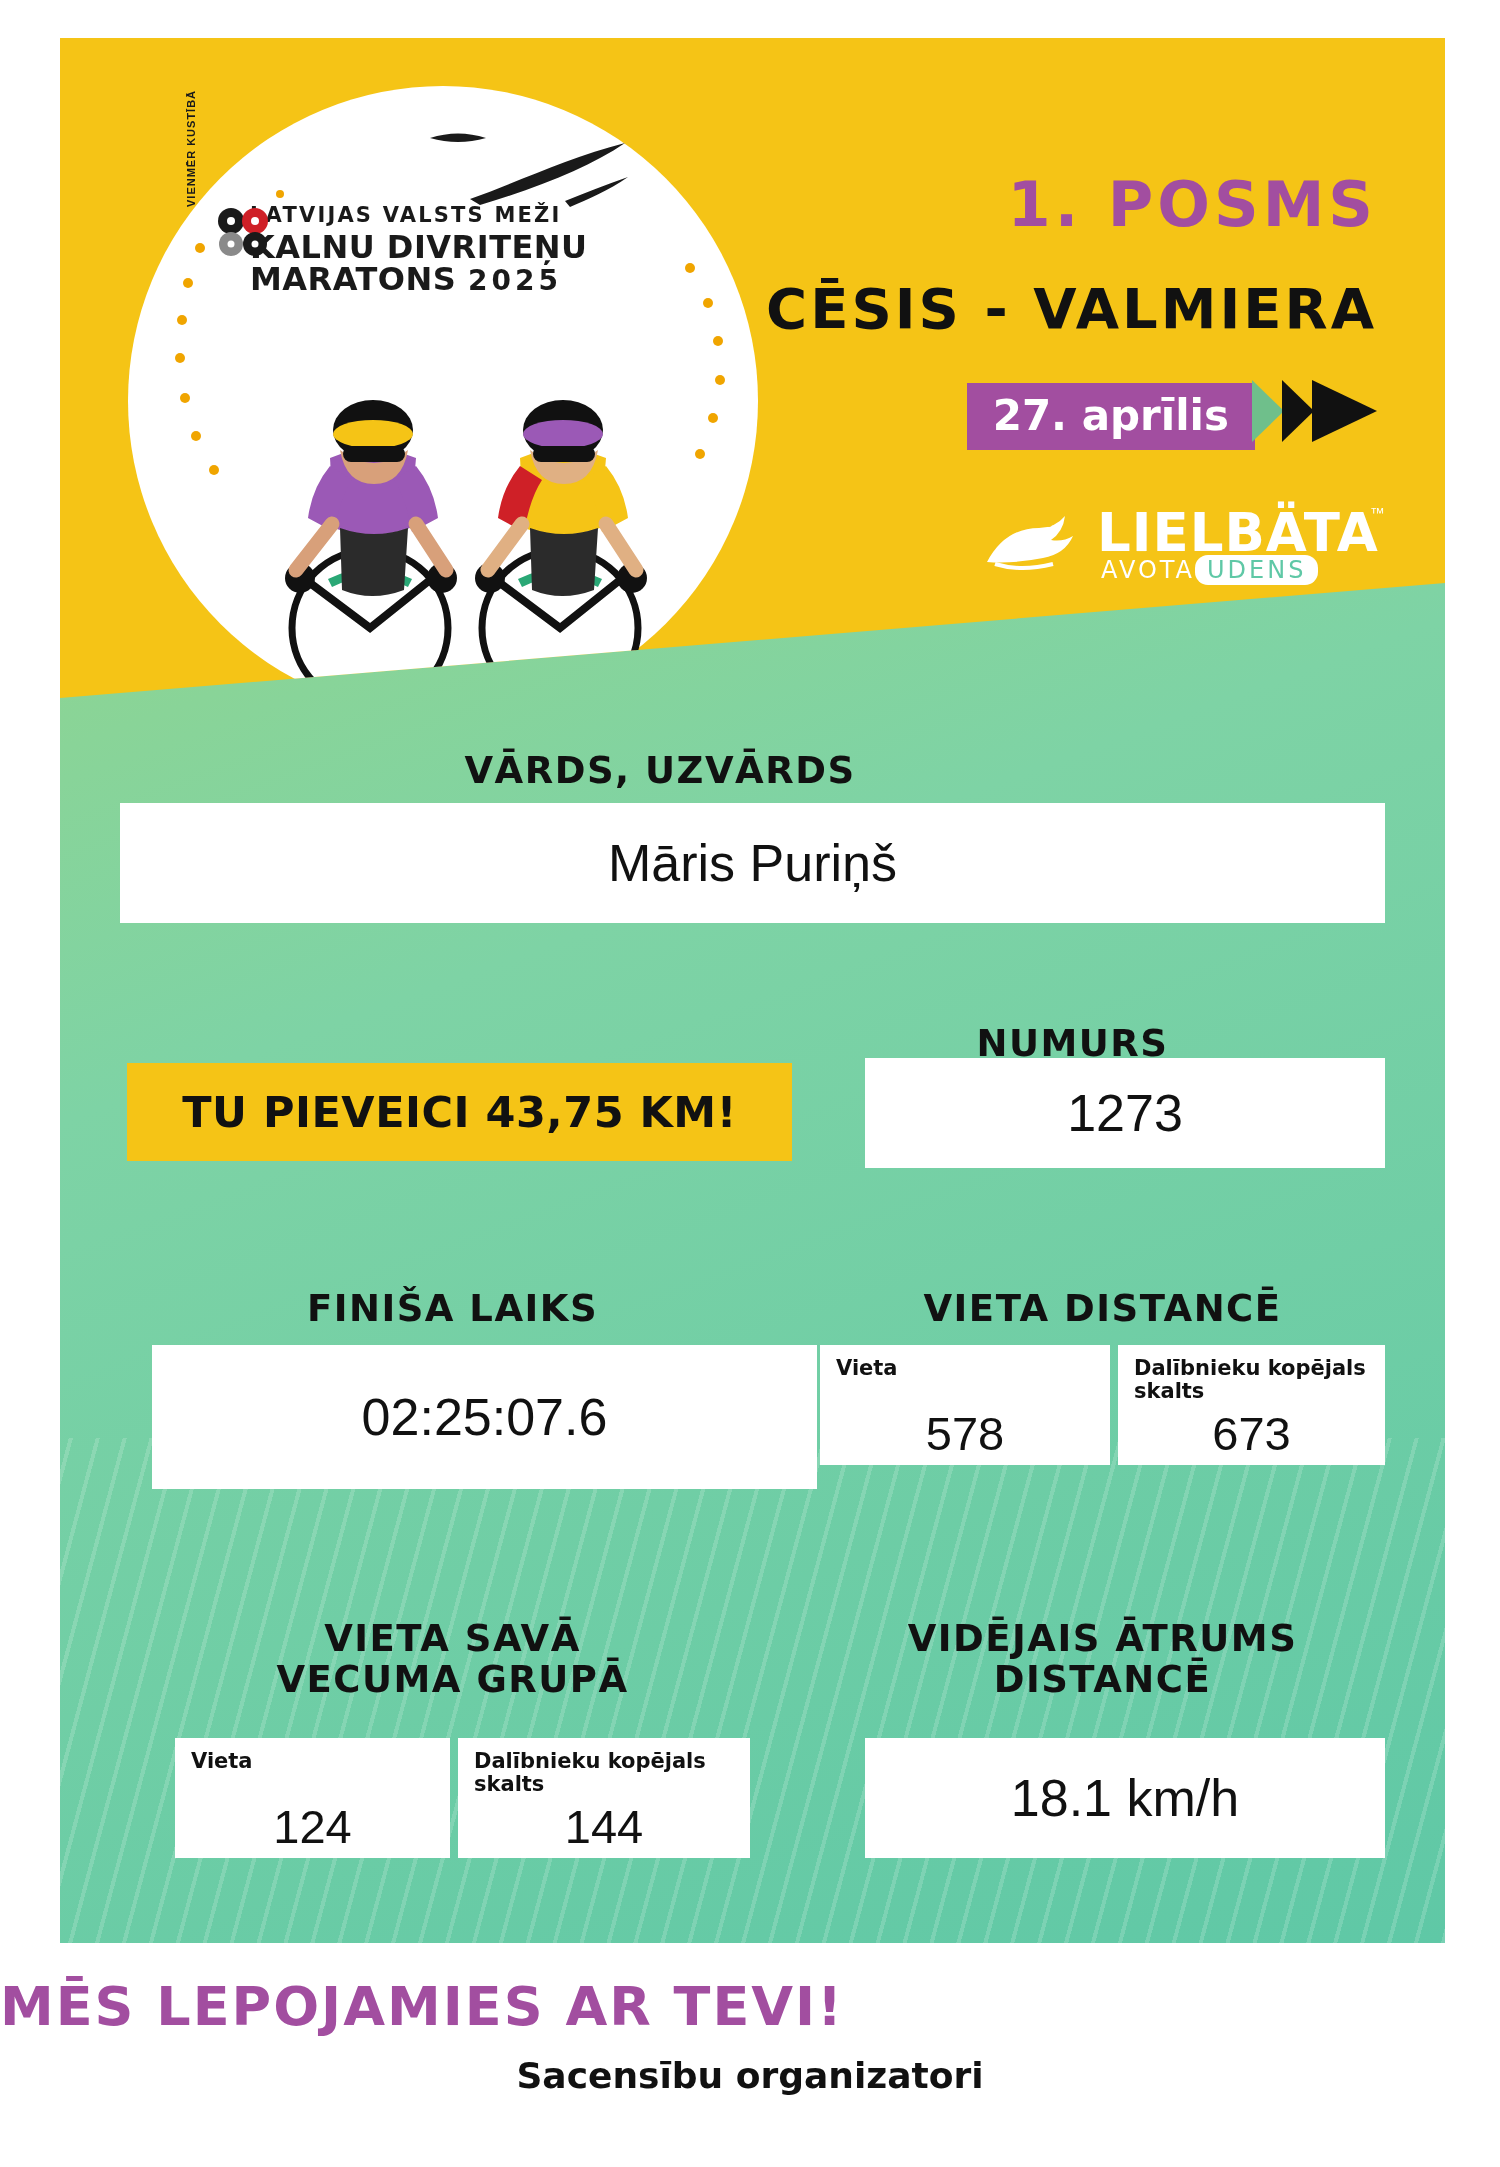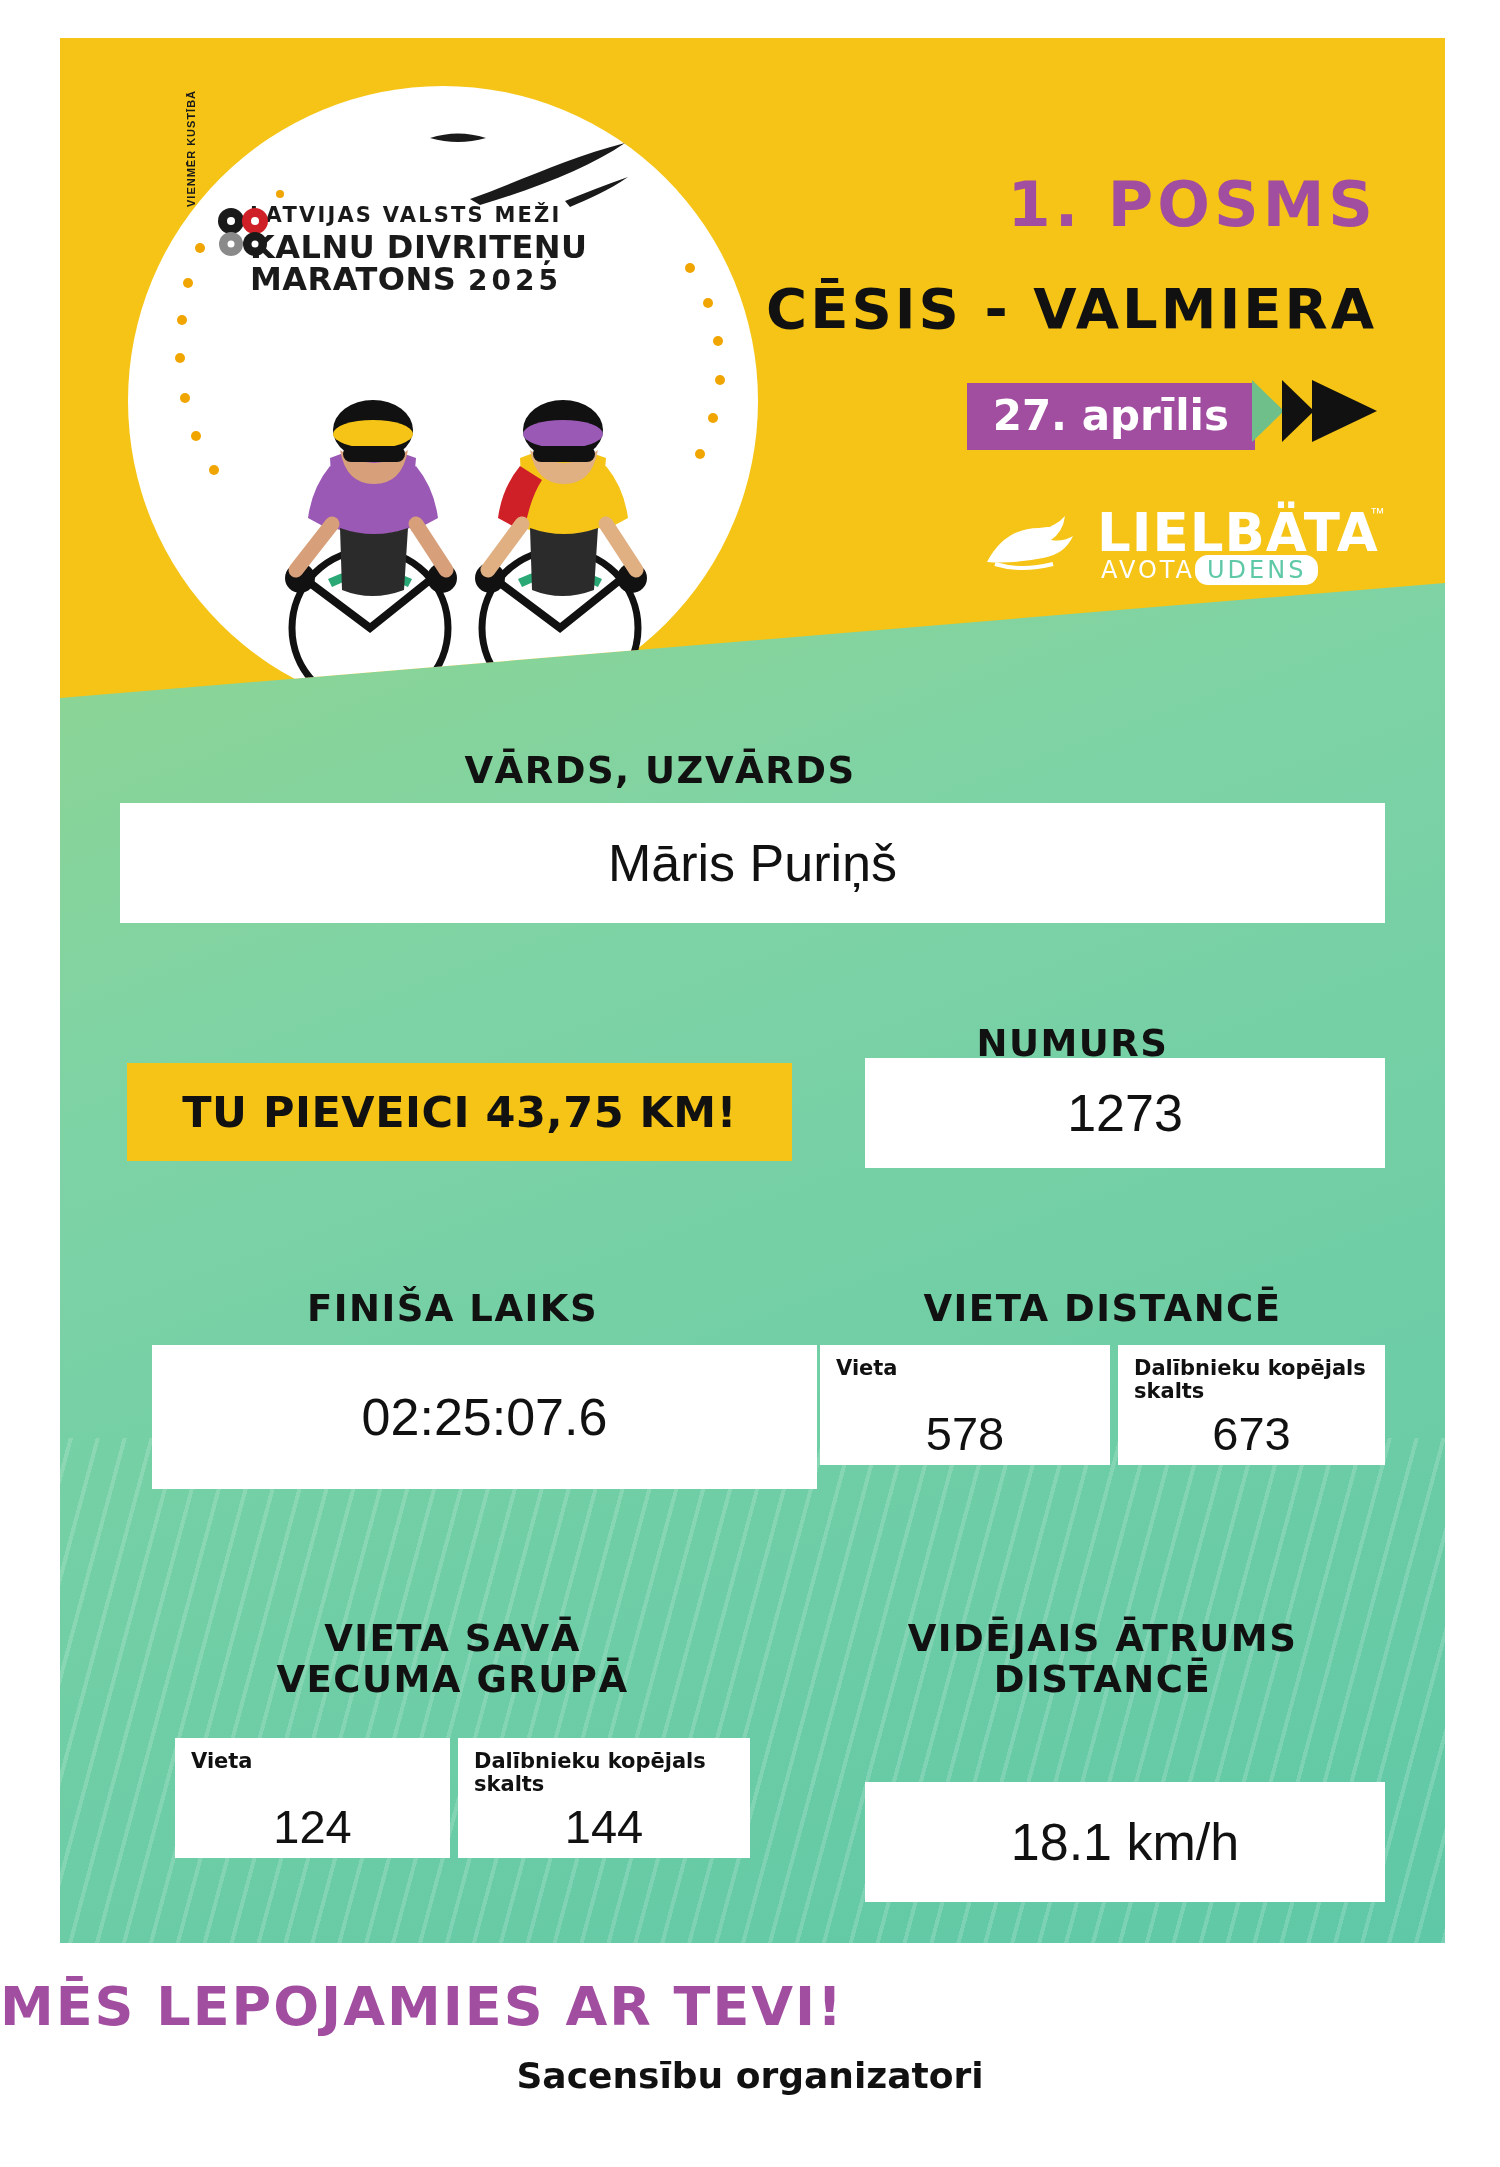"18.1 km/h" div.field { top: 1744px -> 1700px }
